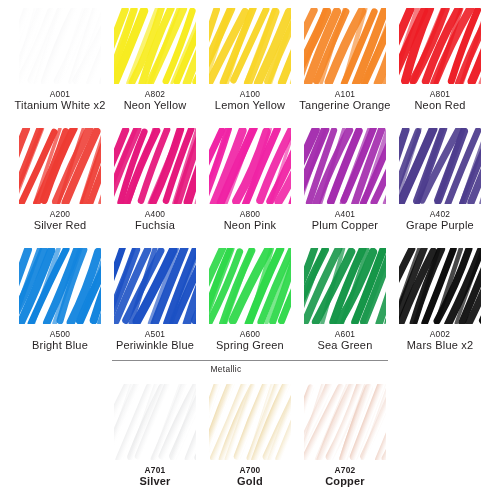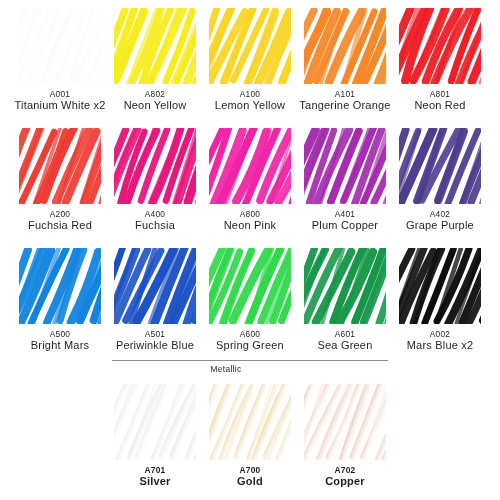"Fuchsia Red" div.swatch-name { text: Fuchsia -> Silver }
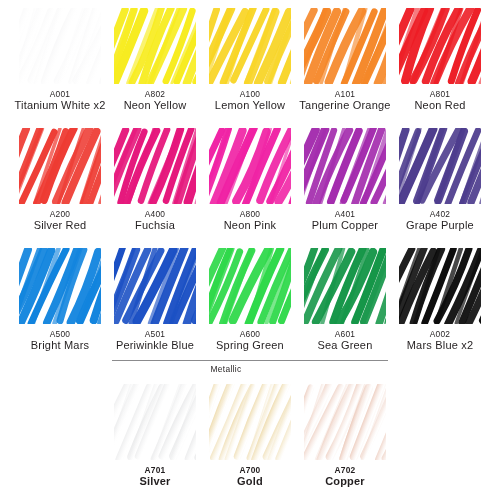"Bright Mars" div.swatch-name { text: Mars -> Blue }
